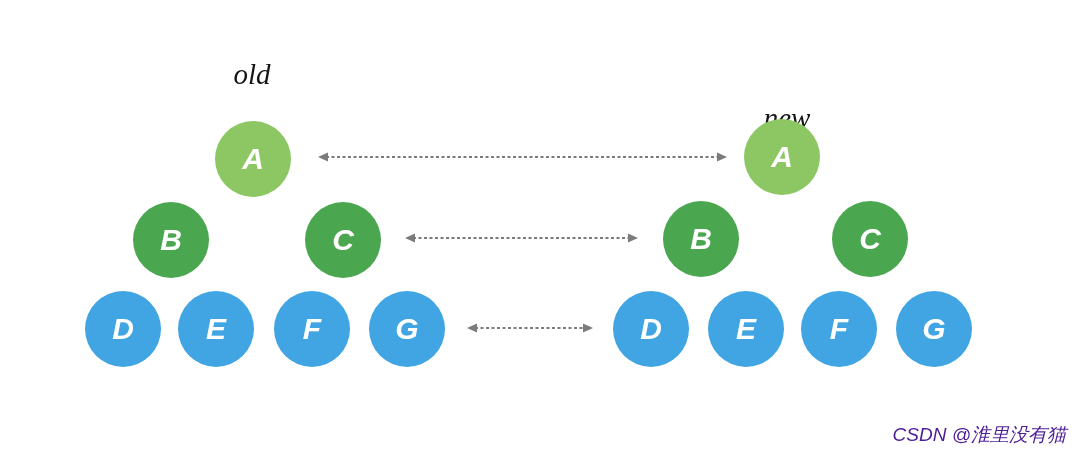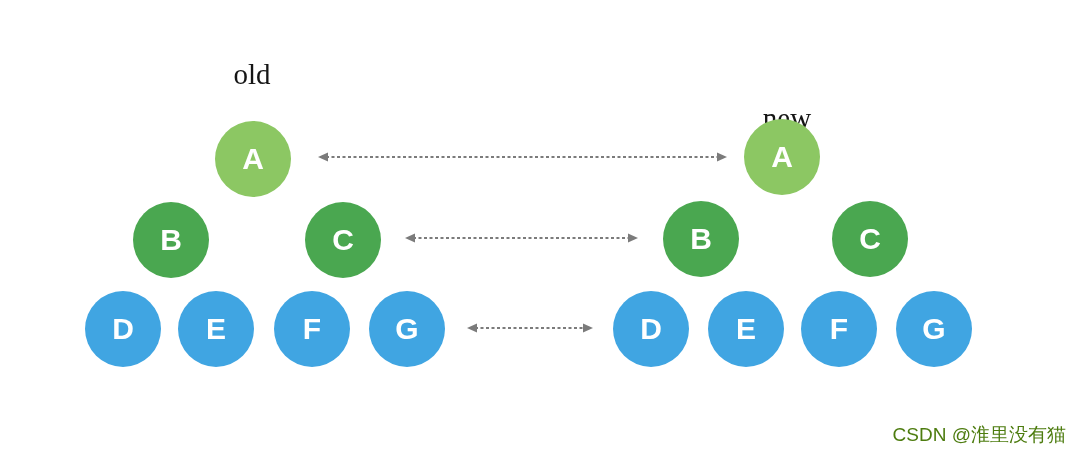"old" .canvas { font-style: none -> italic }
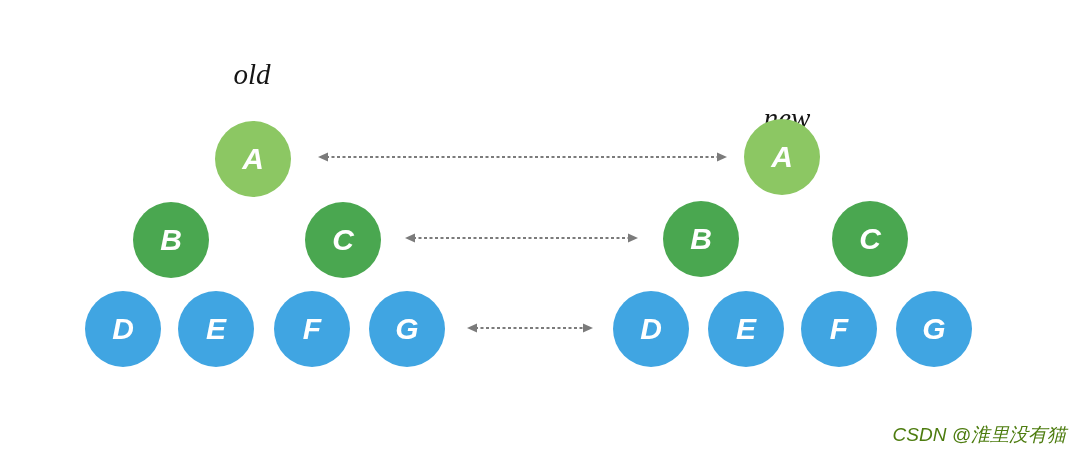"CSDN @淮里没有猫" .watermark { color: #4d7c0f -> #4c1d95 }
